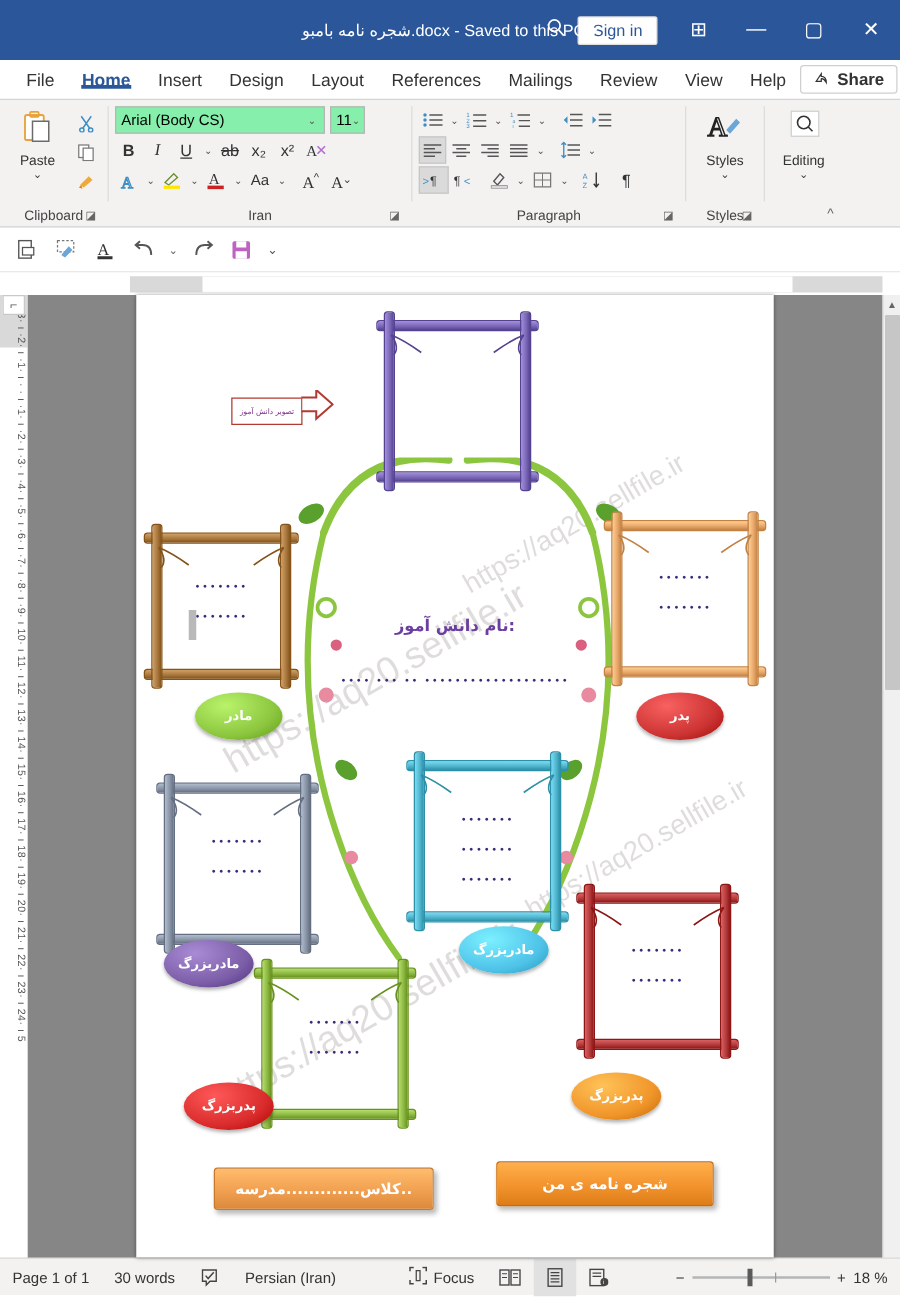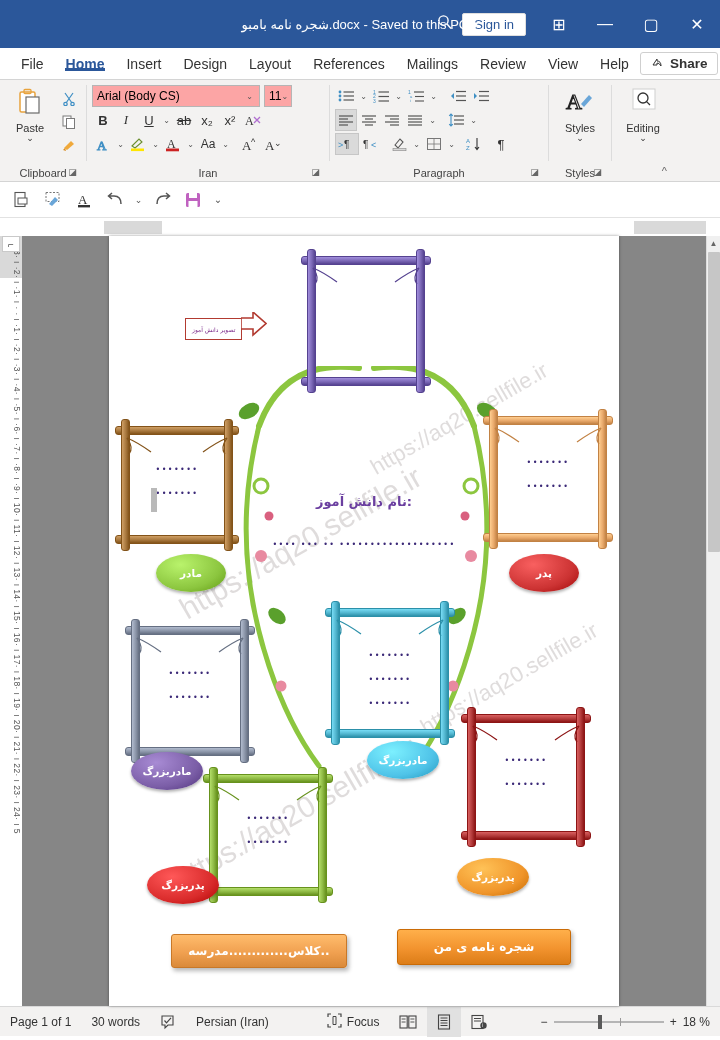"Arial (Body CS)" .fontbox { background: #fca5a5 -> #86efac }
